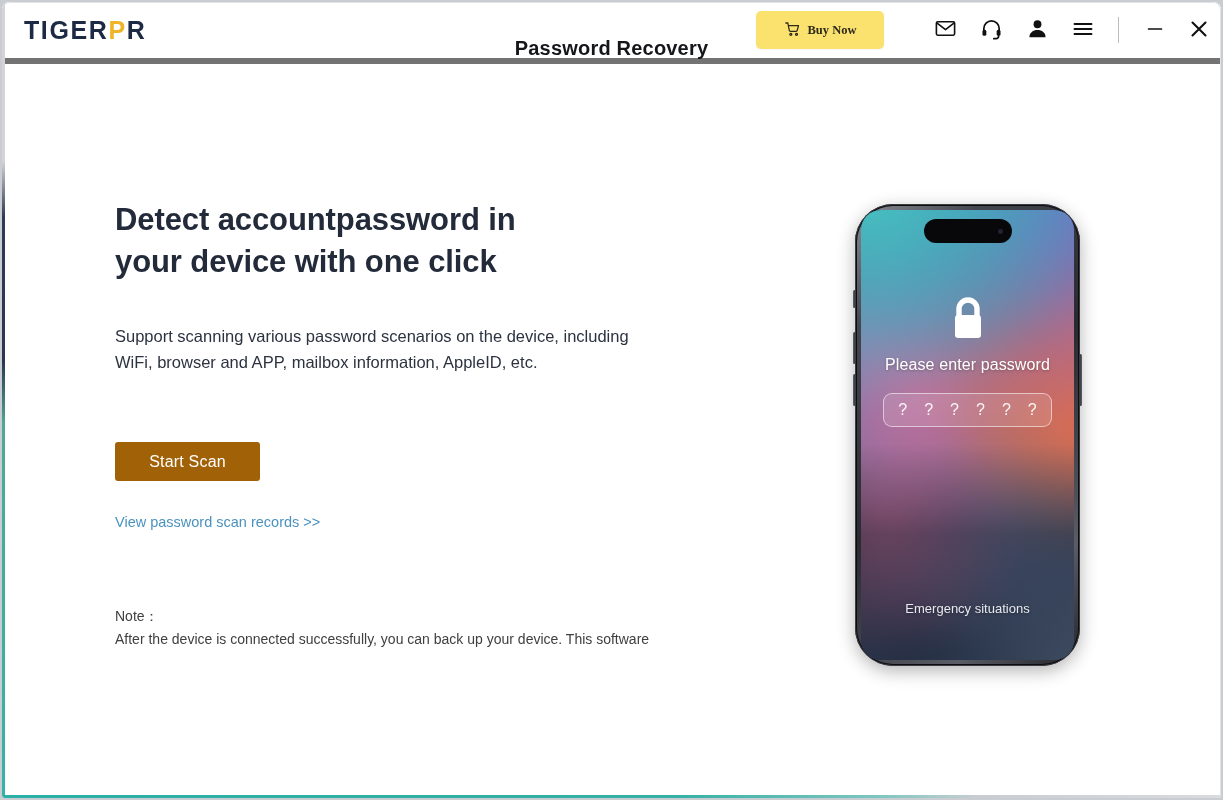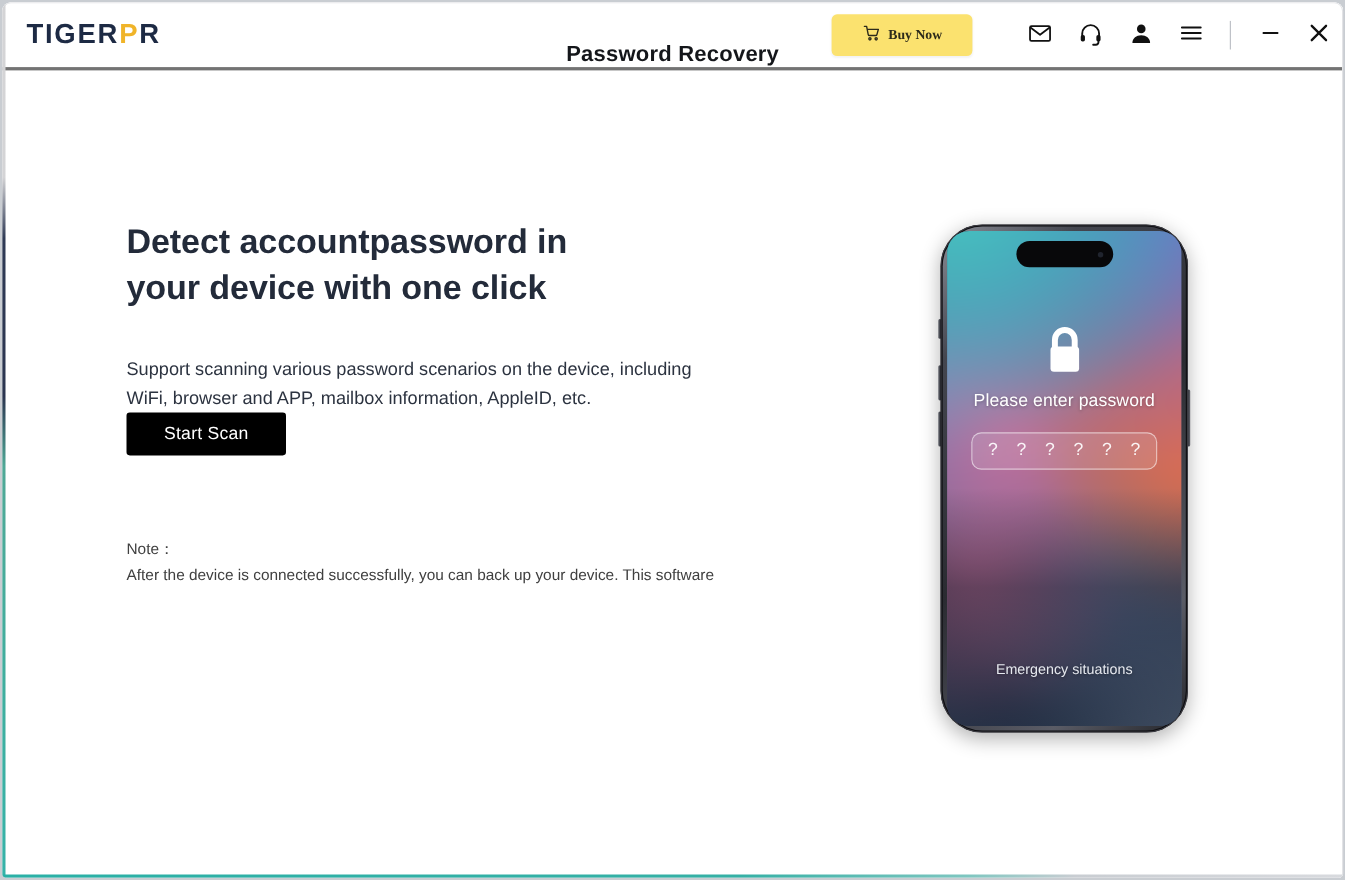"TIGERPR" .titlebar { border-bottom: 3px solid #737373 -> 6px solid #737373 }
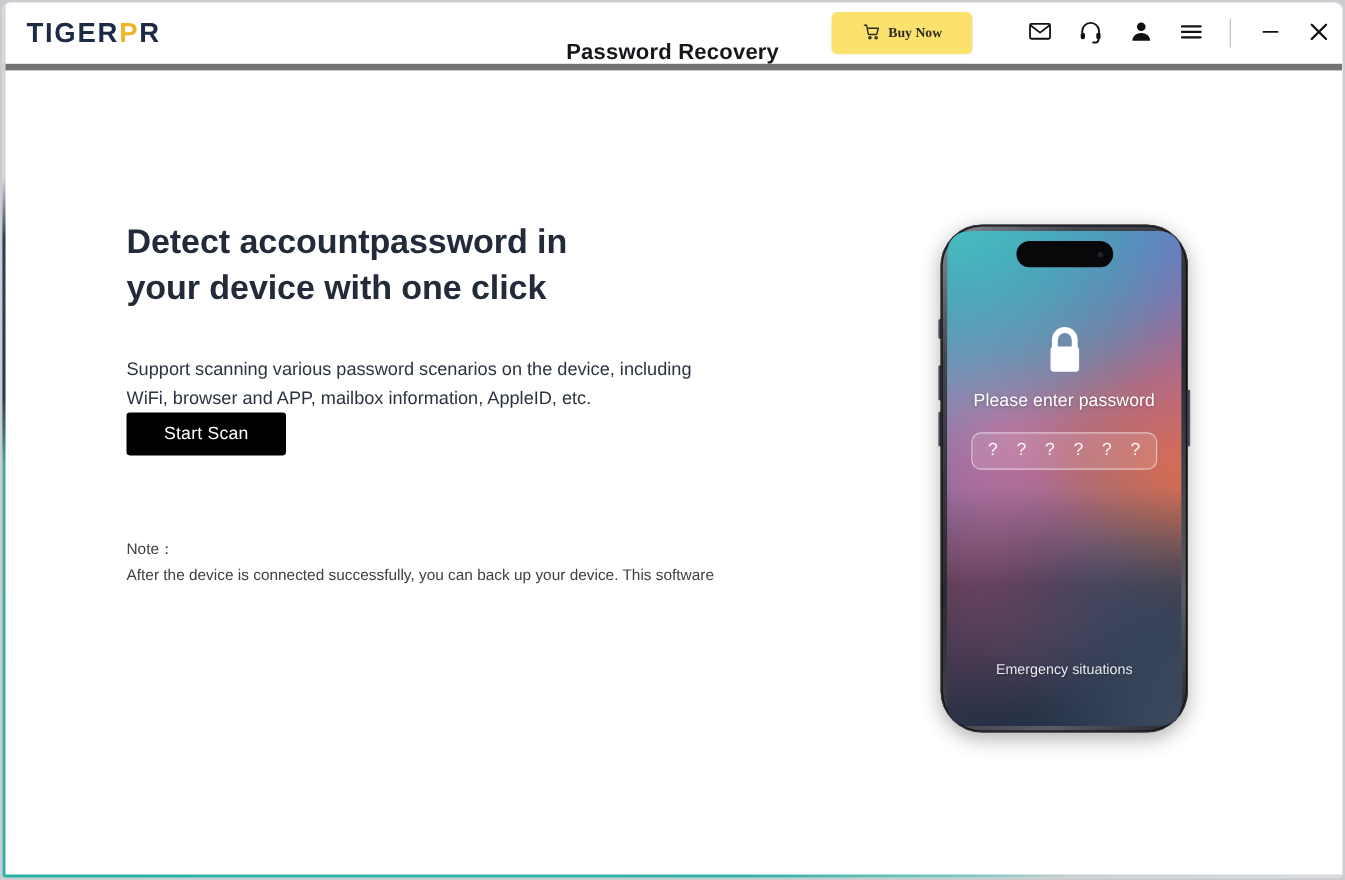"Start Scan" .start-scan { background: #000000 -> #a16207; margin-top: none -> 67px }
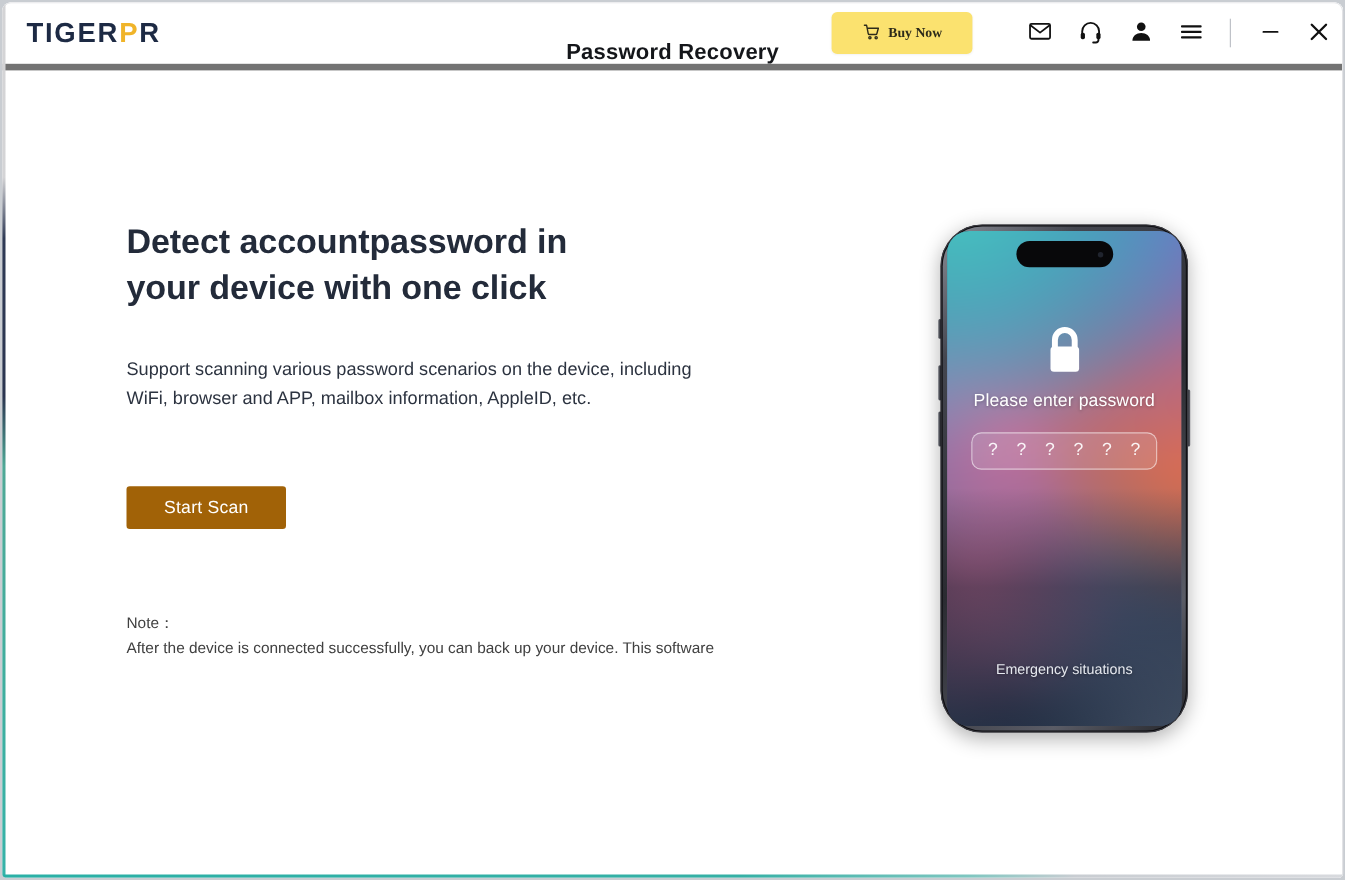"View password scan records >>" div { html: none -> <div> <a>View password scan records &gt;&gt;</a> </div> }
